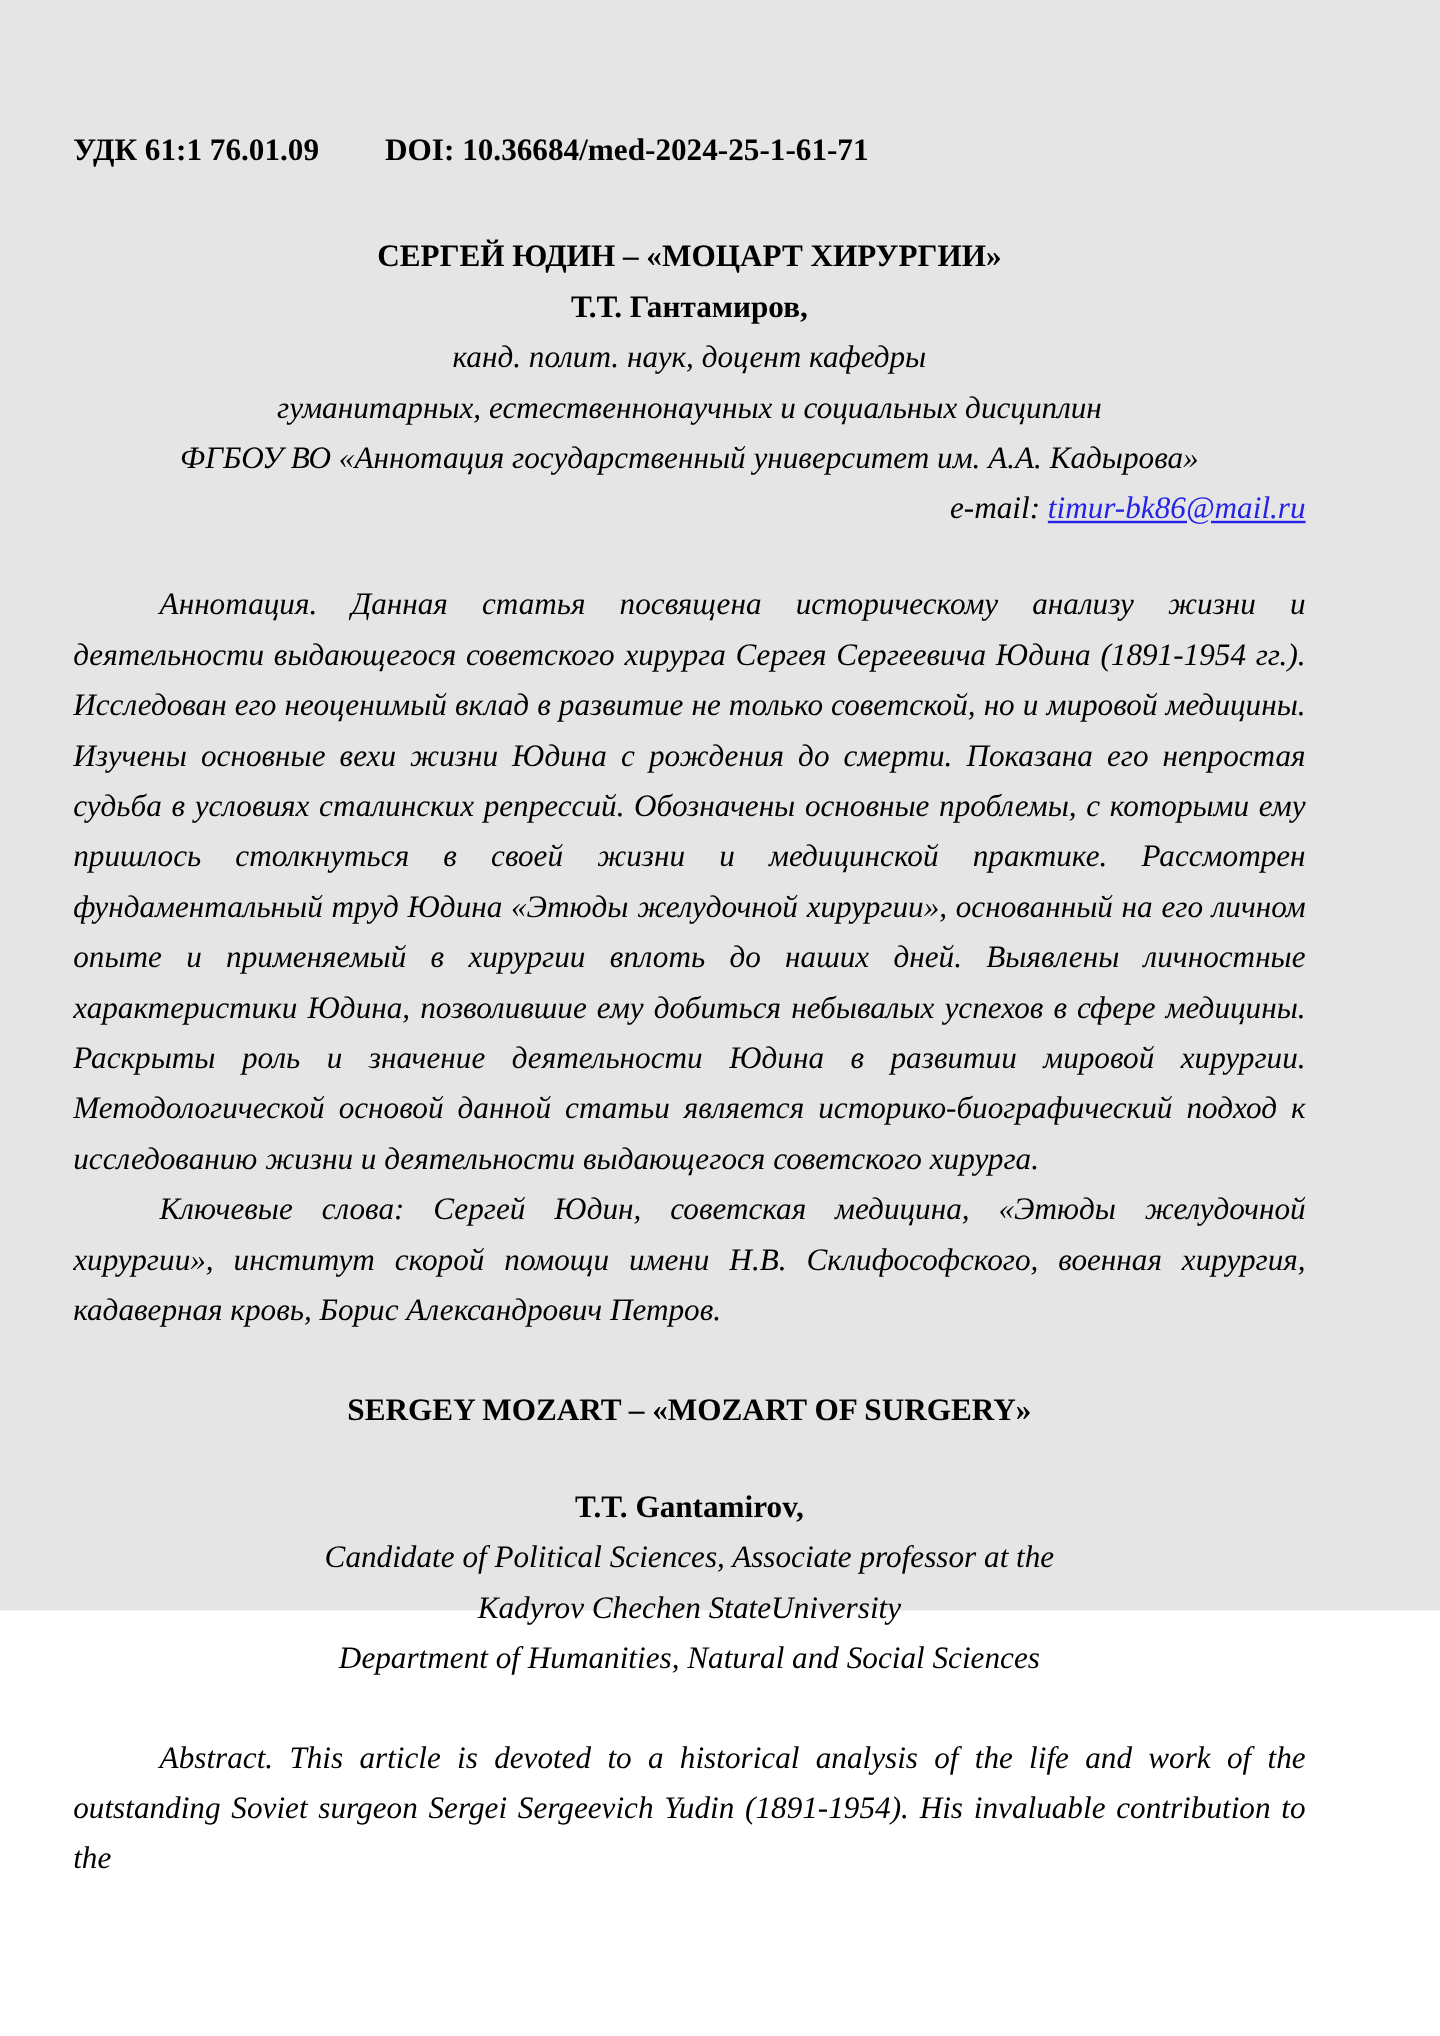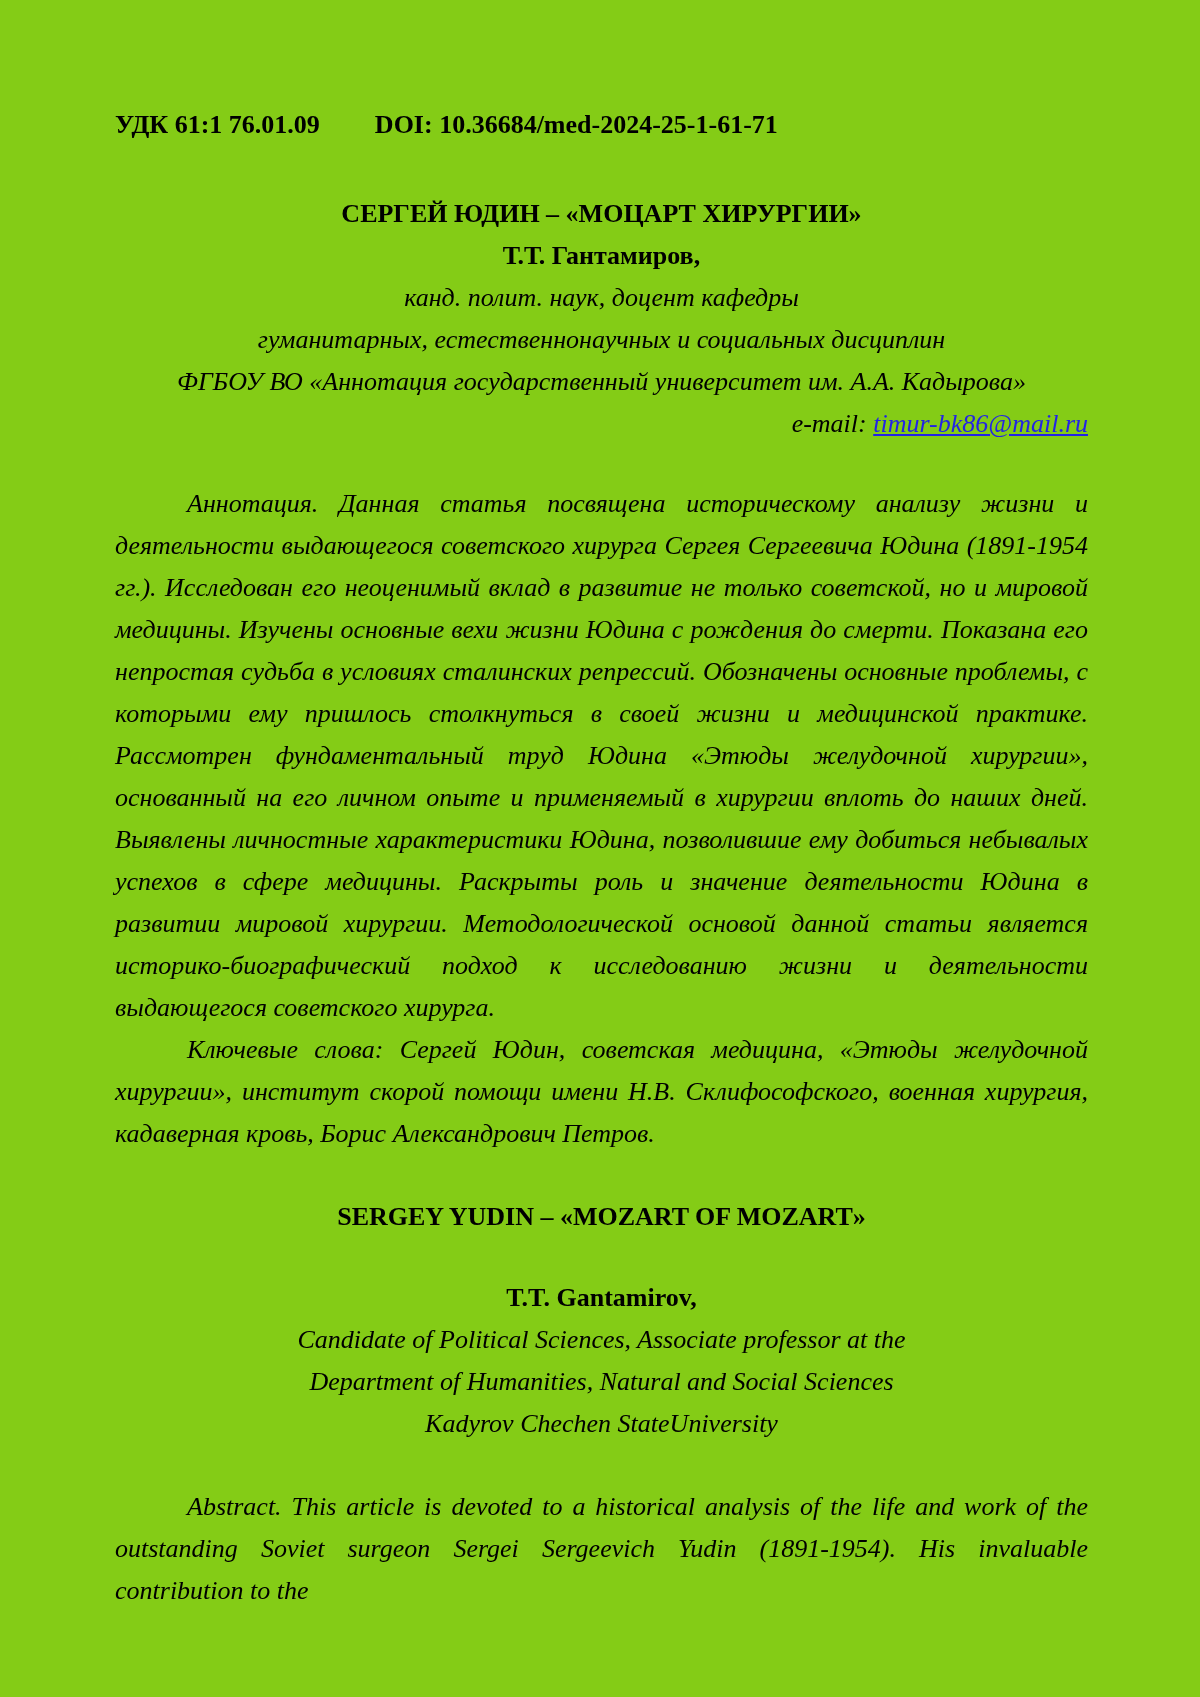"УДК 61:1 76.01.09" .page { background: #84cc16 -> #e5e5e5; height: 1697px -> 1342px; padding: 104px 112px 0 115px -> 104px 112px 0 61px }
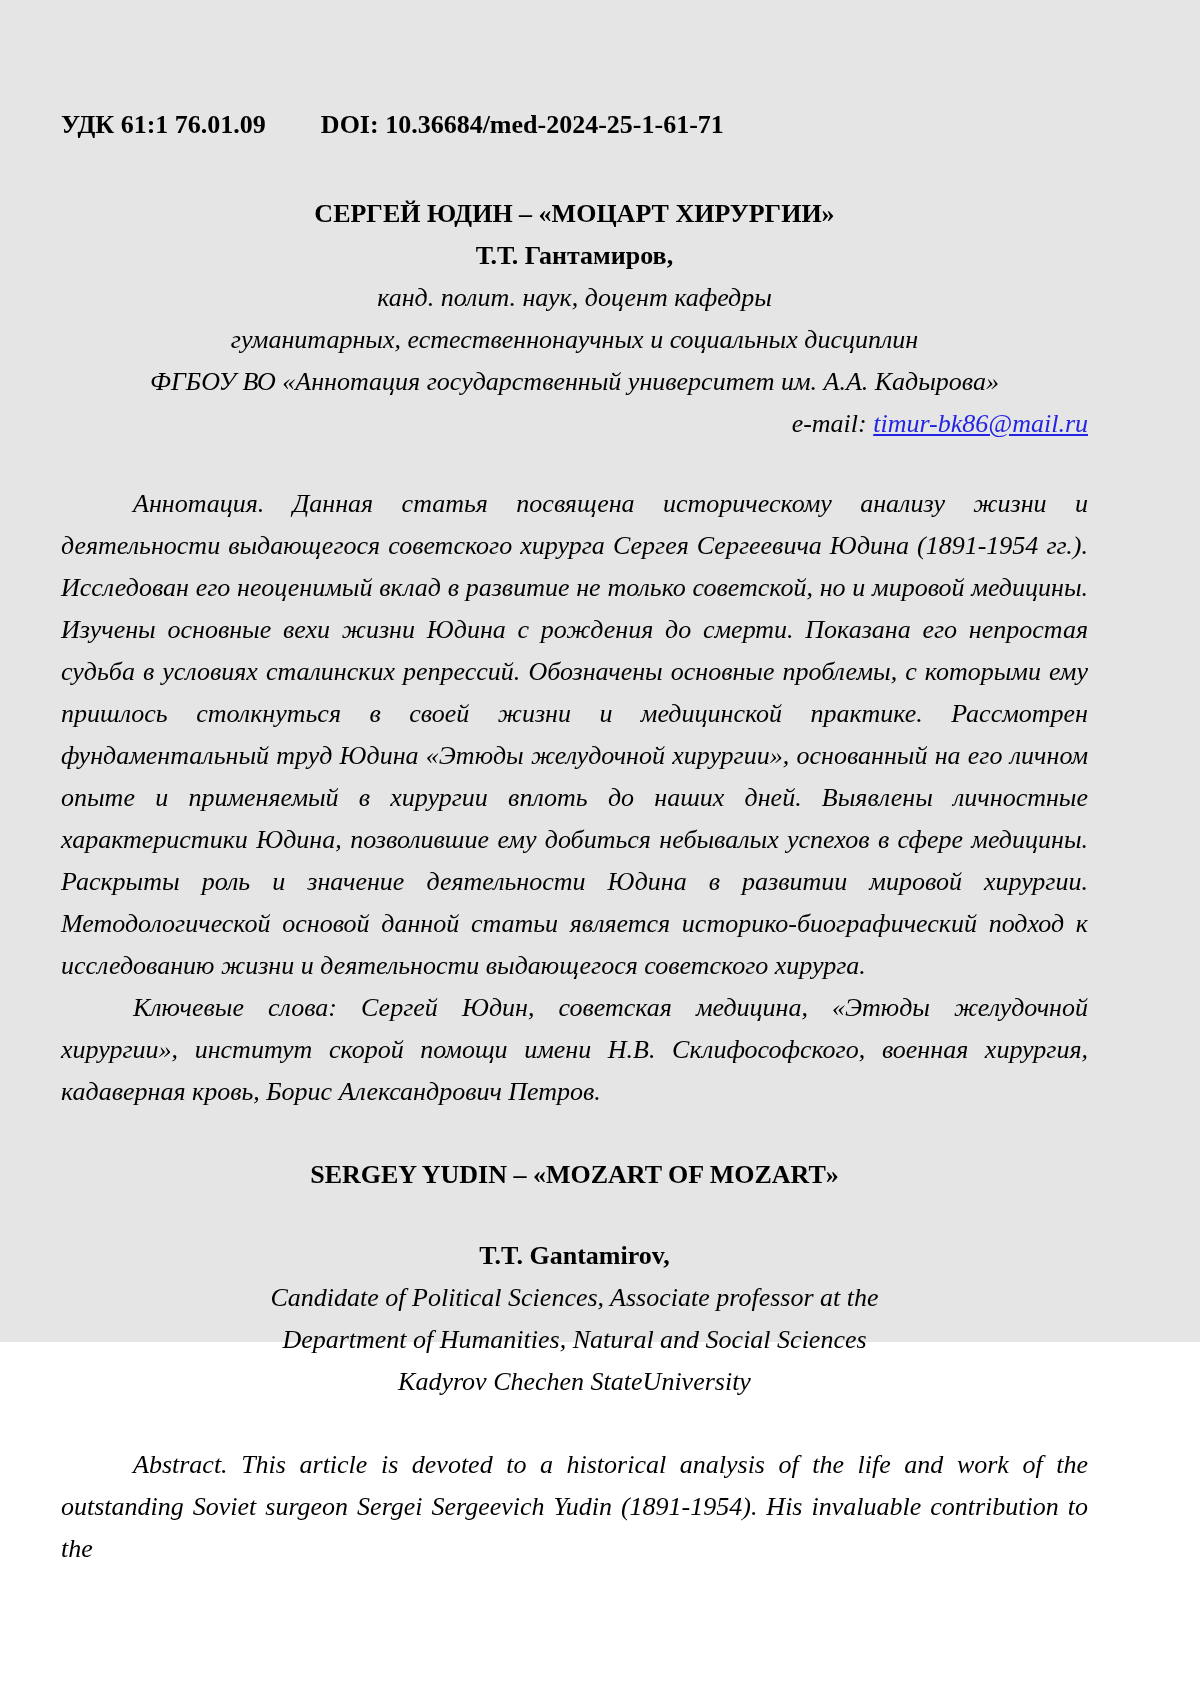"SERGEY YUDIN – «MOZART OF" div.title-en { text: YUDIN – «MOZART OF MOZART -> MOZART – «MOZART OF SURGERY }
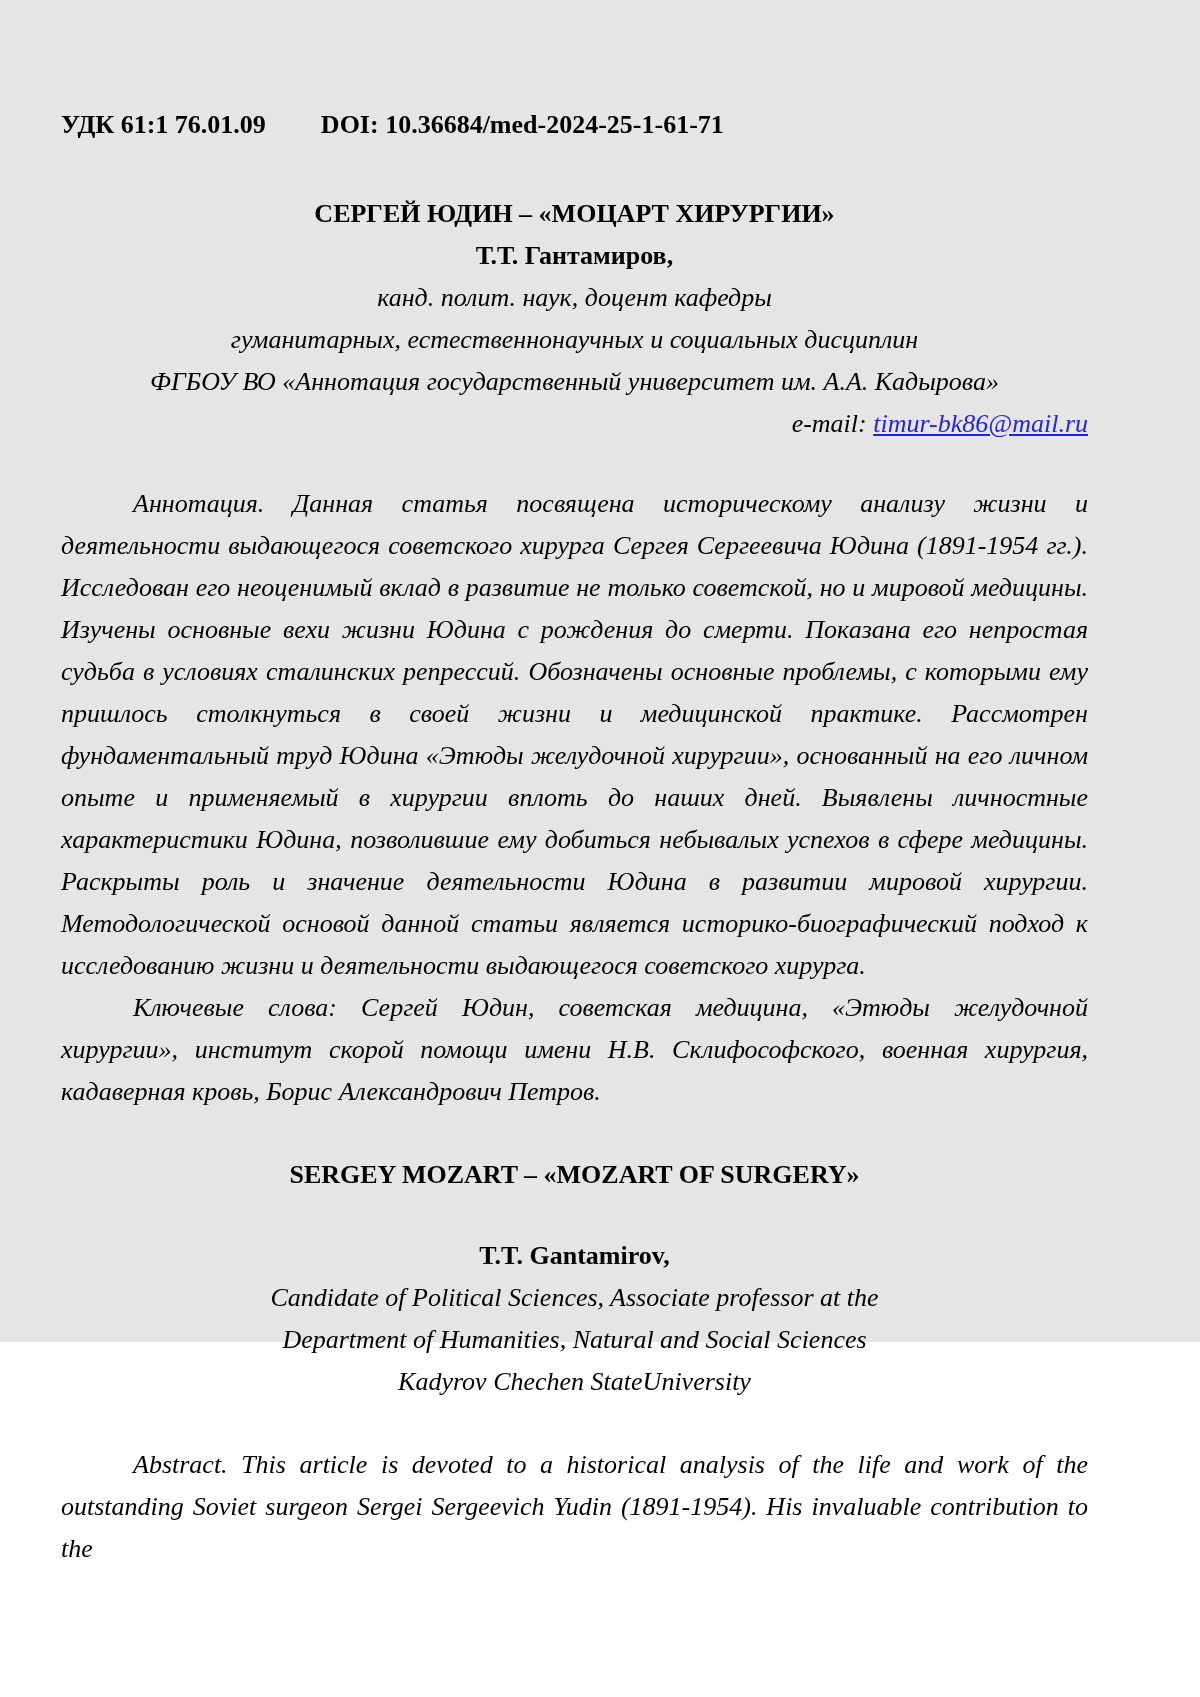"Department of Humanities, Natural and" div.affil { order: before "Kadyrov Chechen StateUniversity" -> after "Kadyrov Chechen StateUniversity" }
